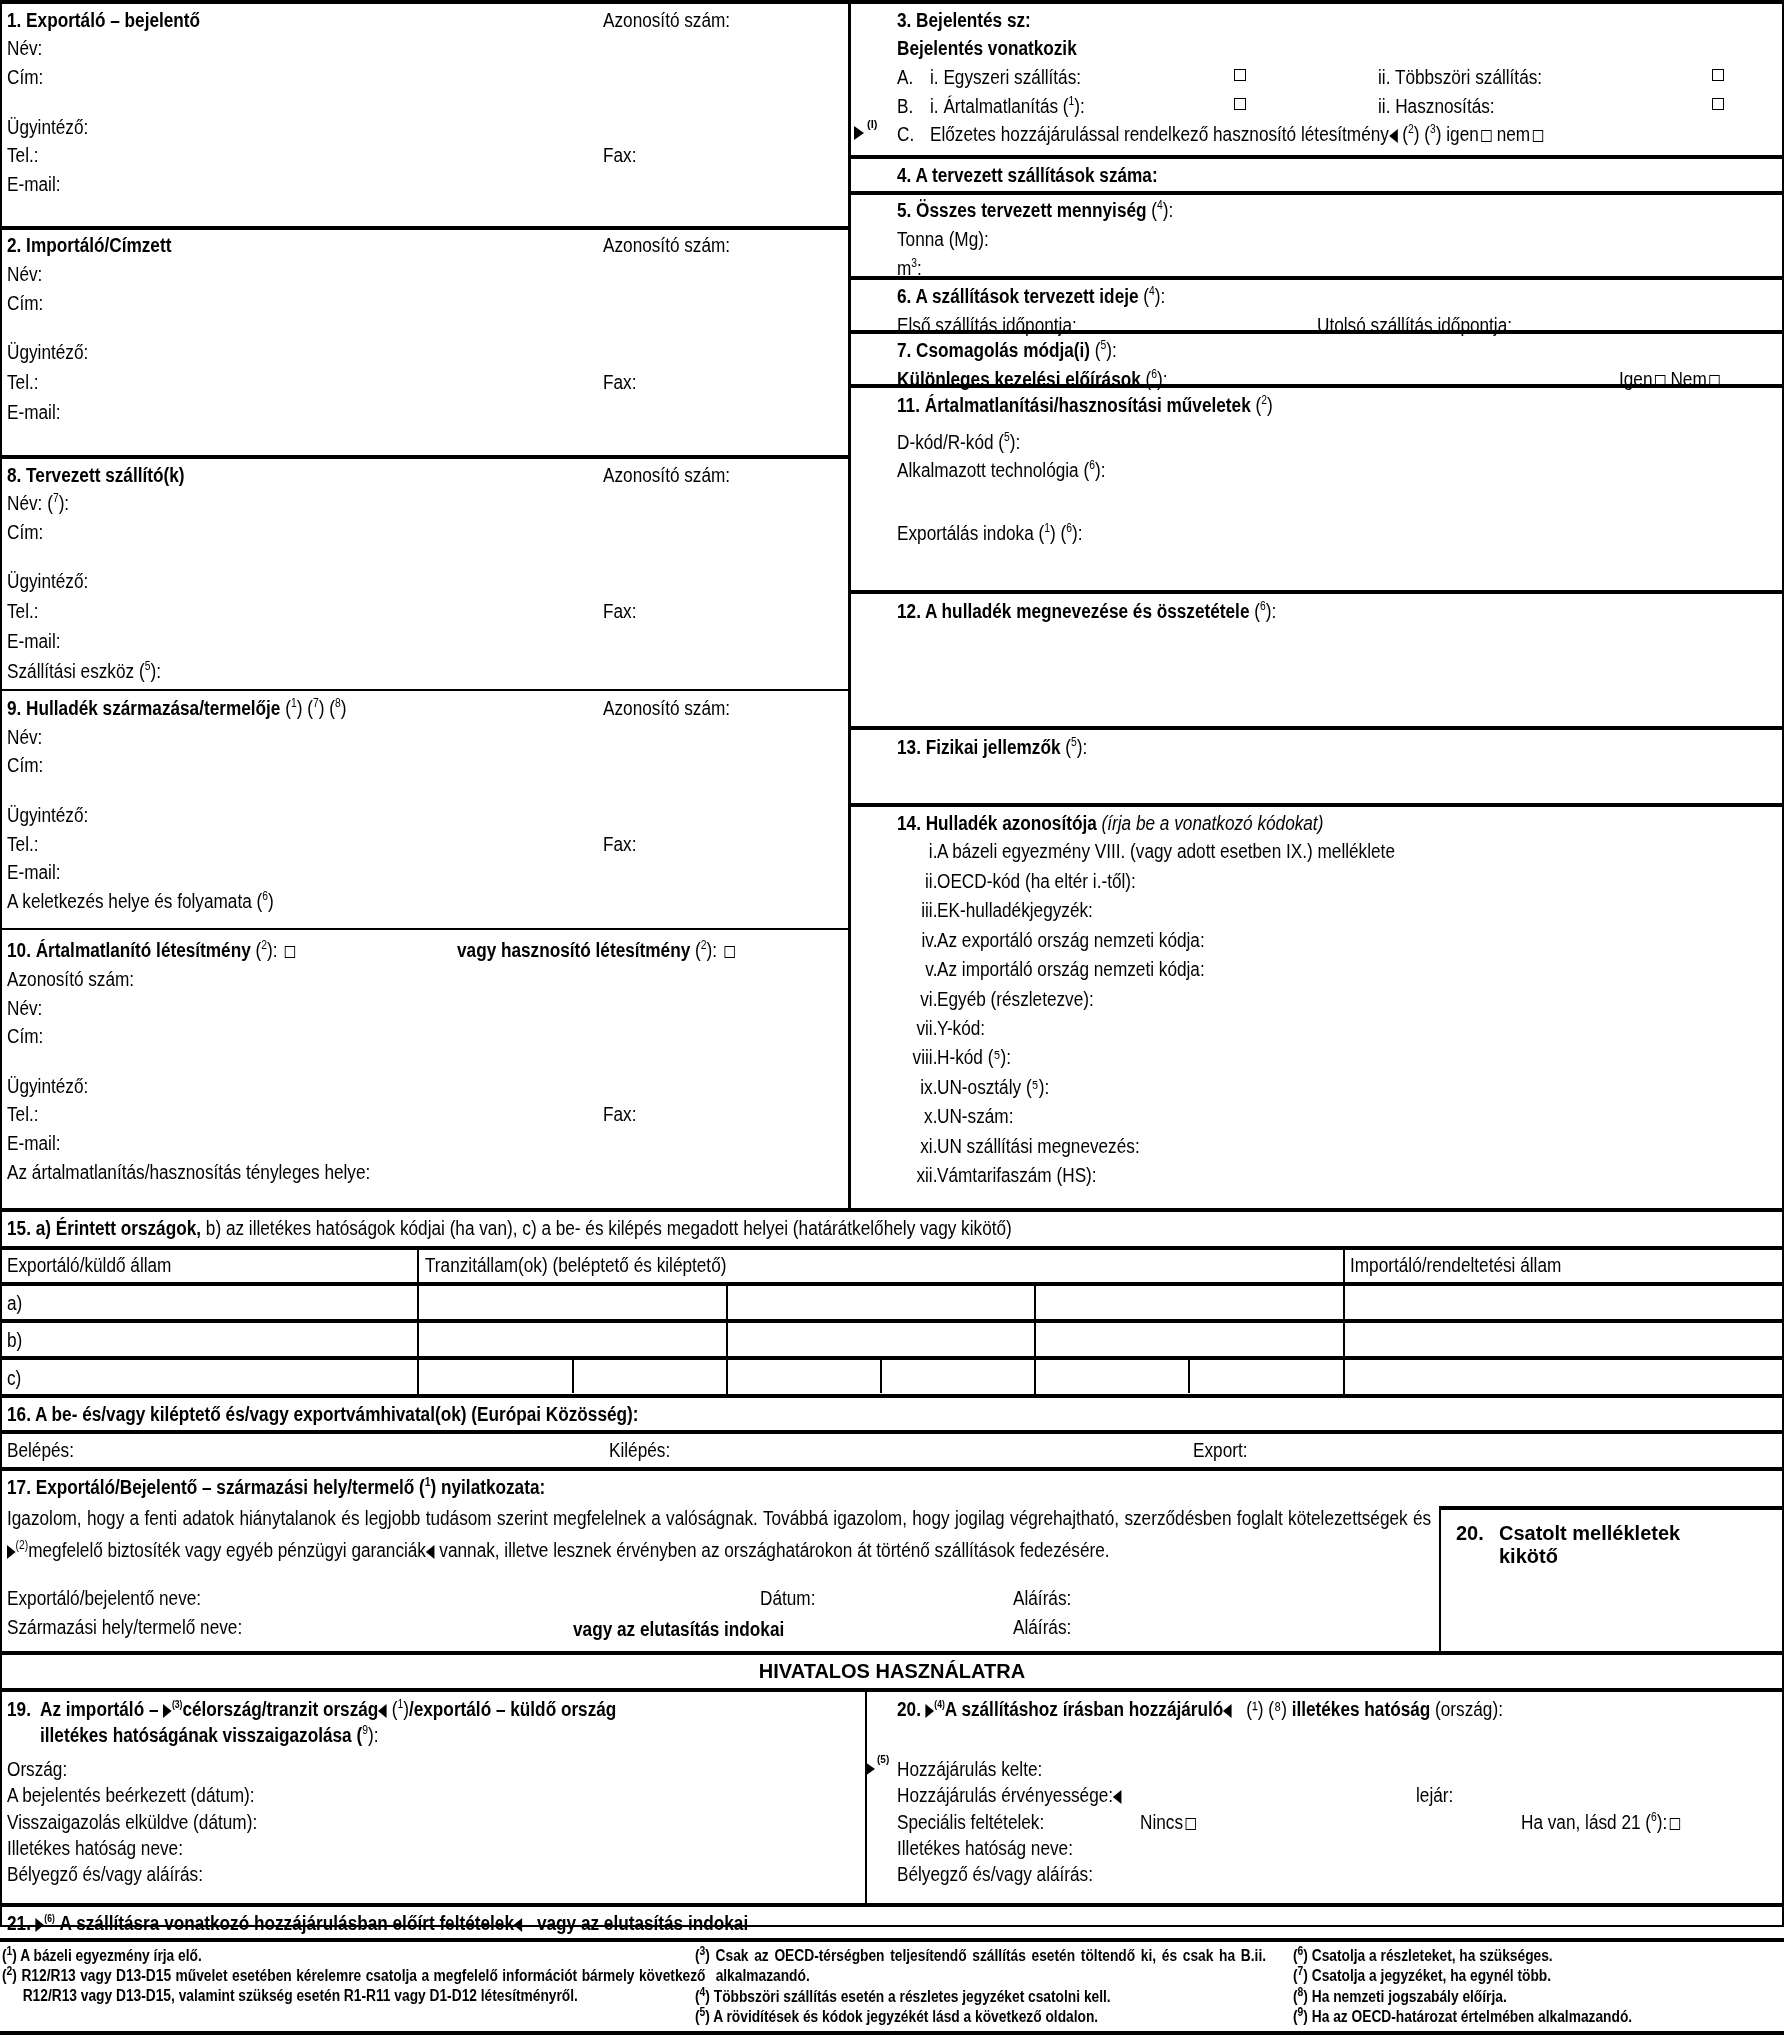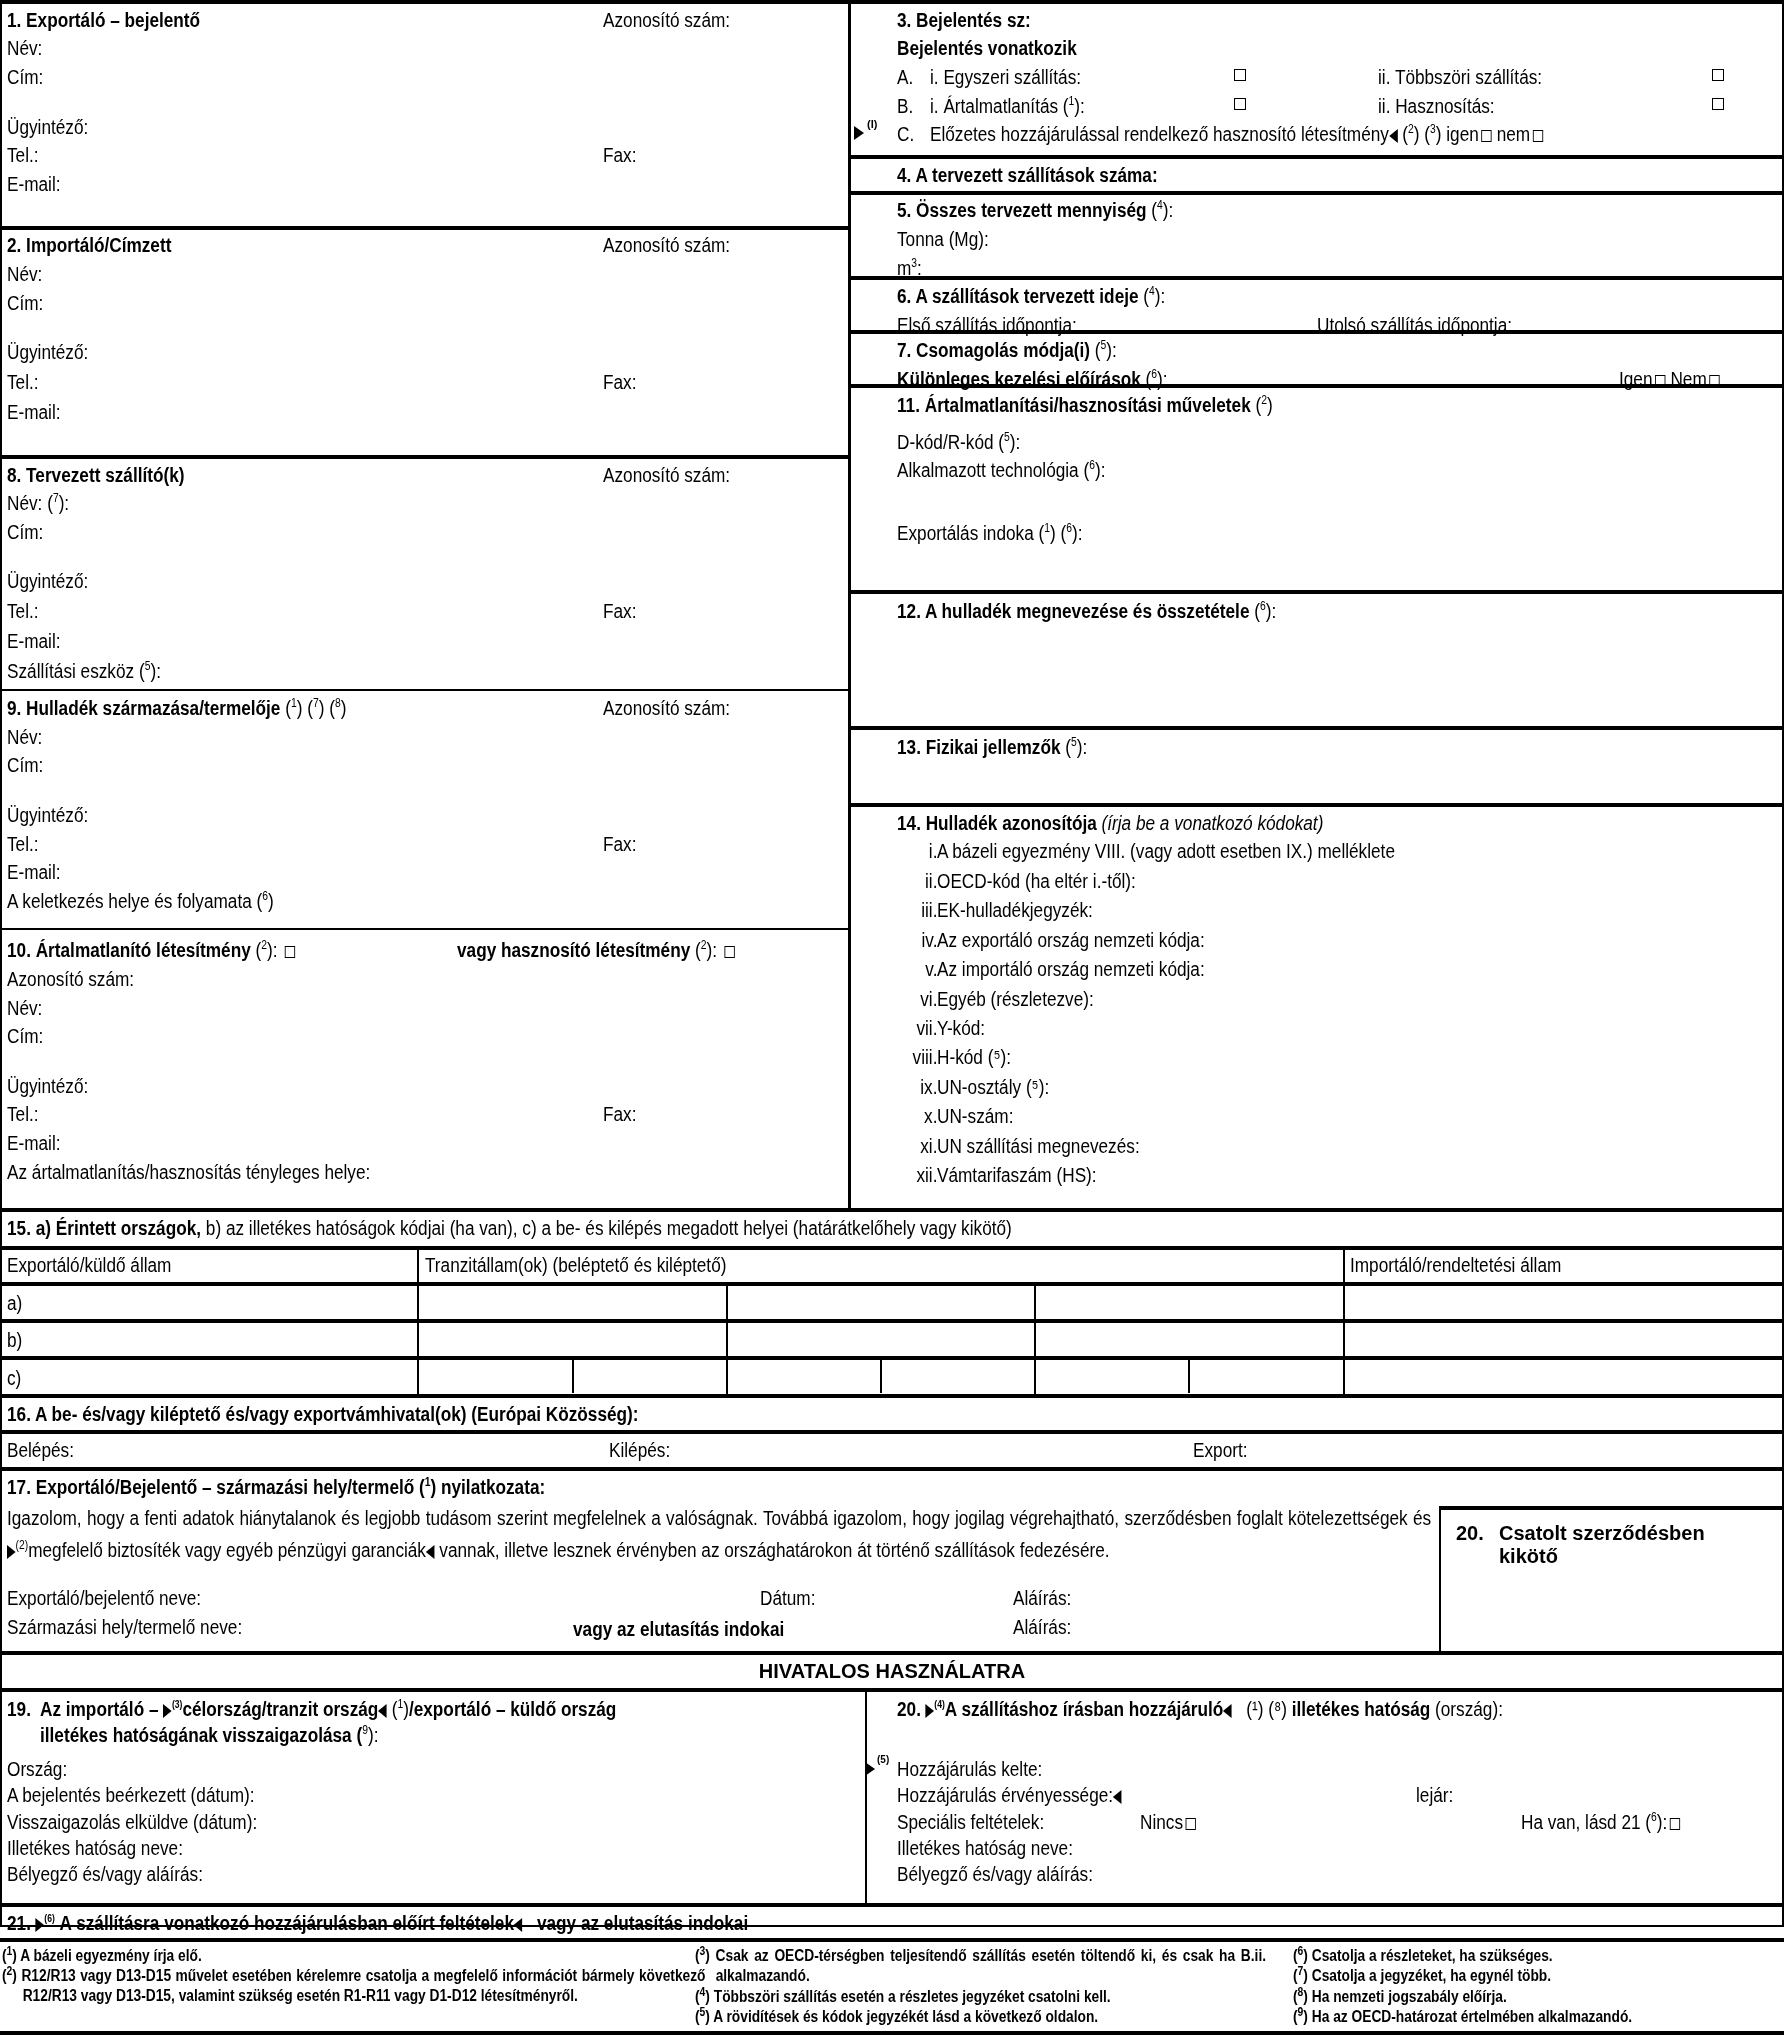"Csatolt szerződésben" div.abs { text: szerződésben -> mellékletek }
